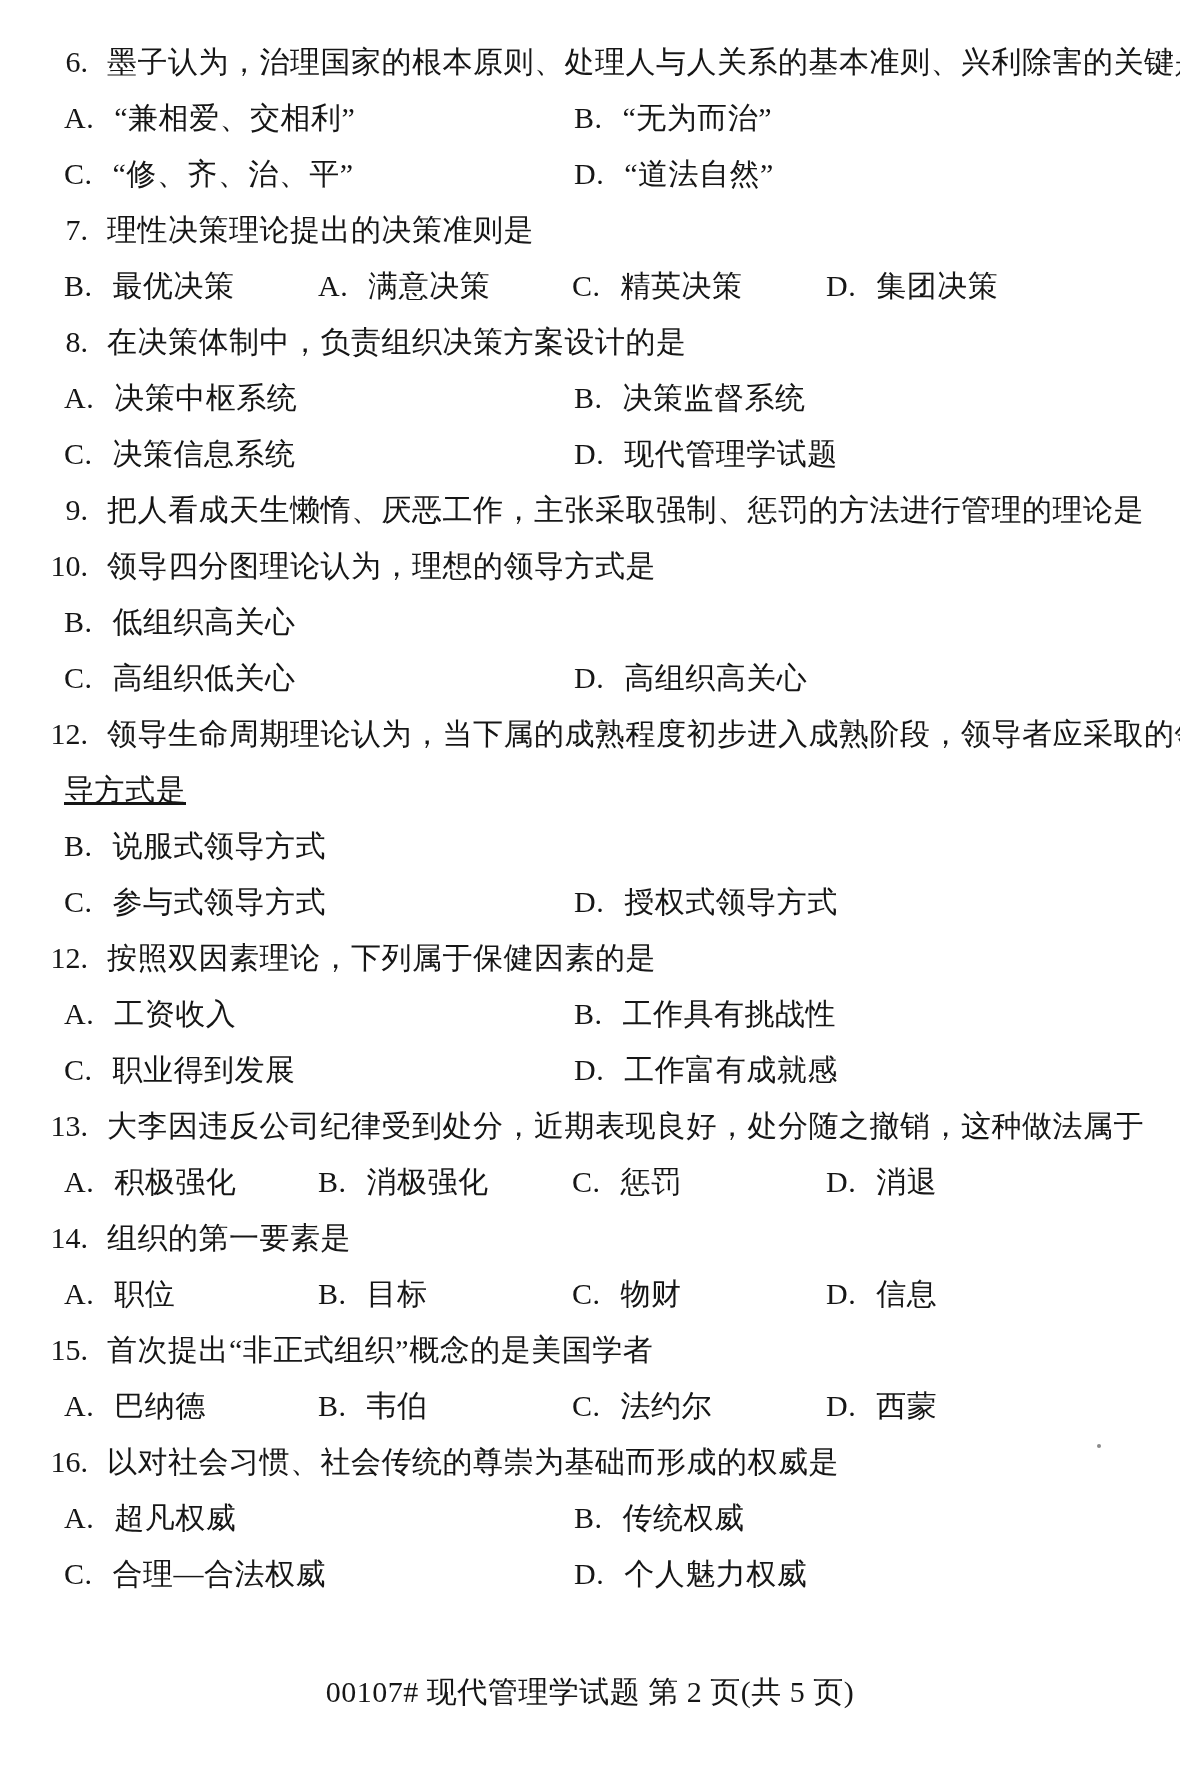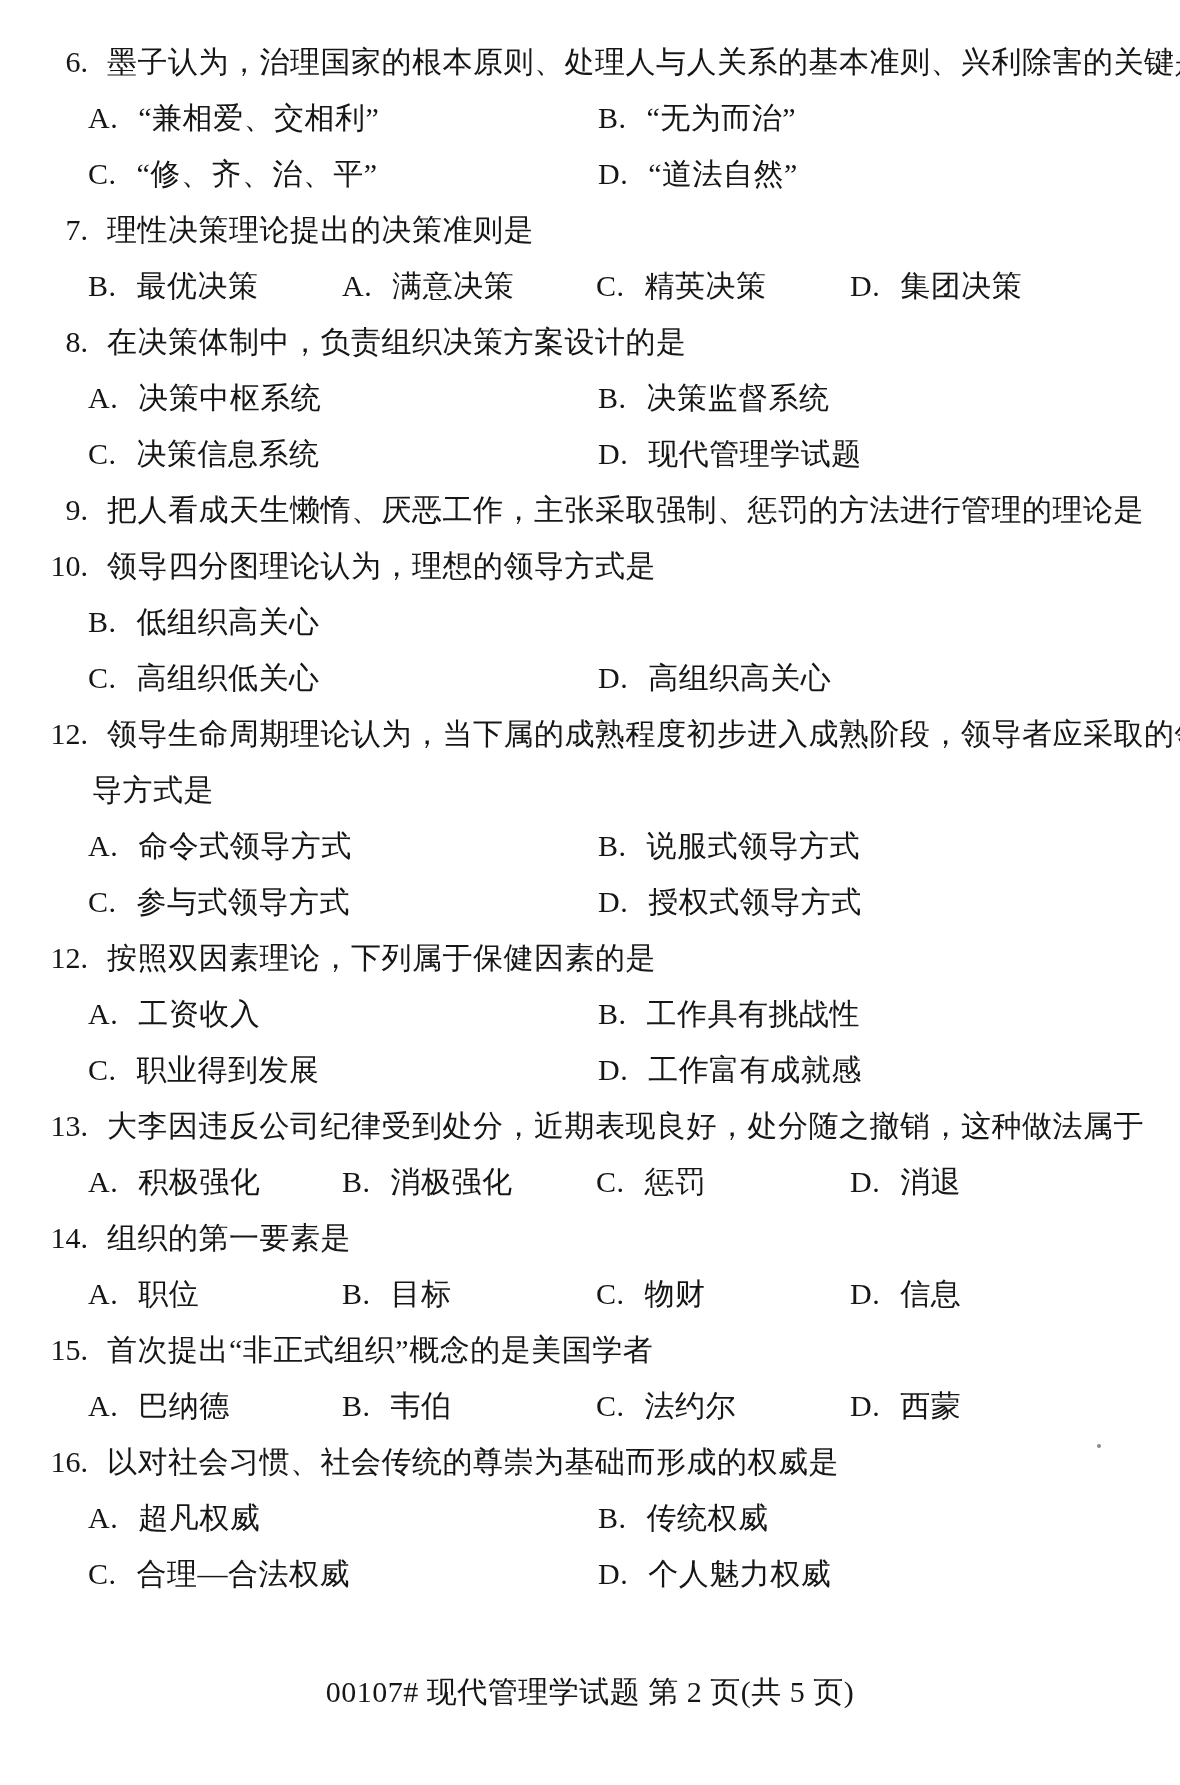"A. “兼相爱、交相利”" .opts { padding-left: 88px -> 64px }
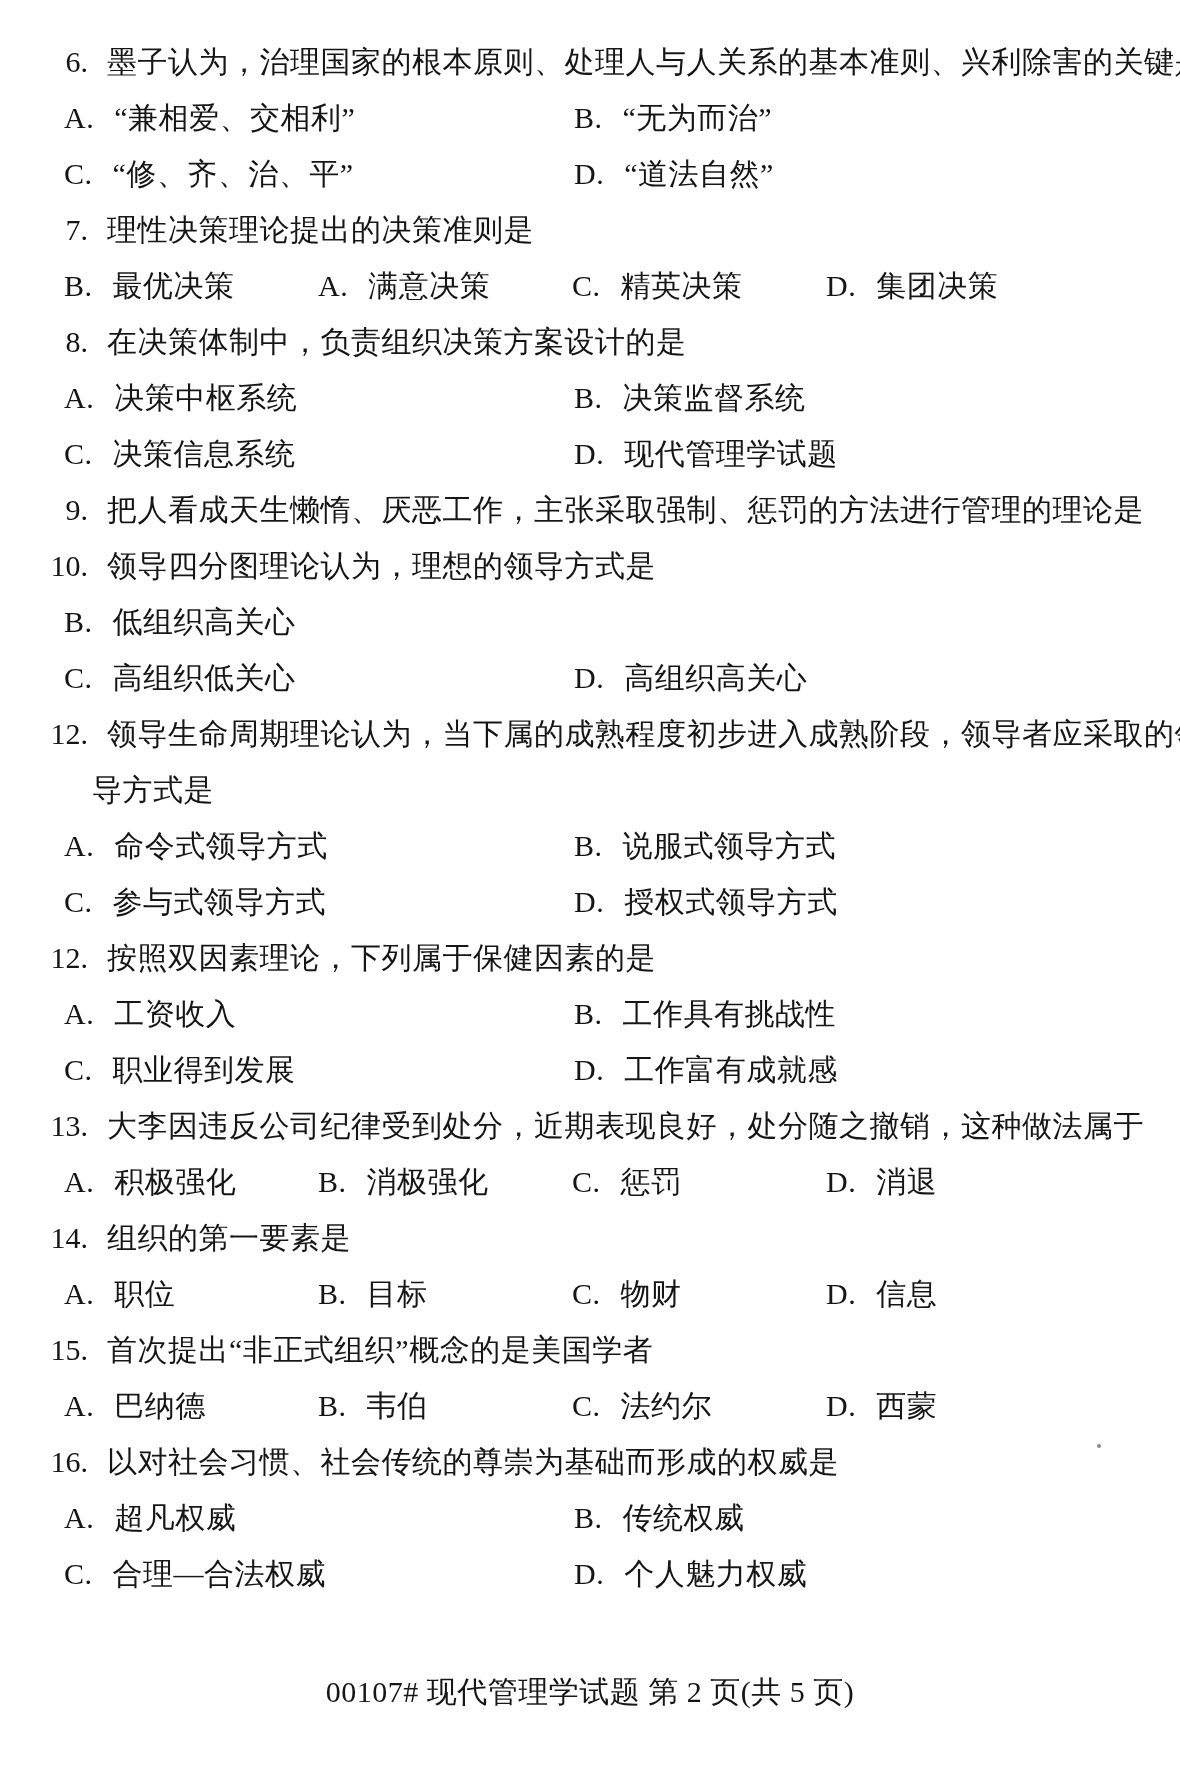"导方式是" .stem2 { padding-left: 92px -> 64px; text-decoration: none -> underline }
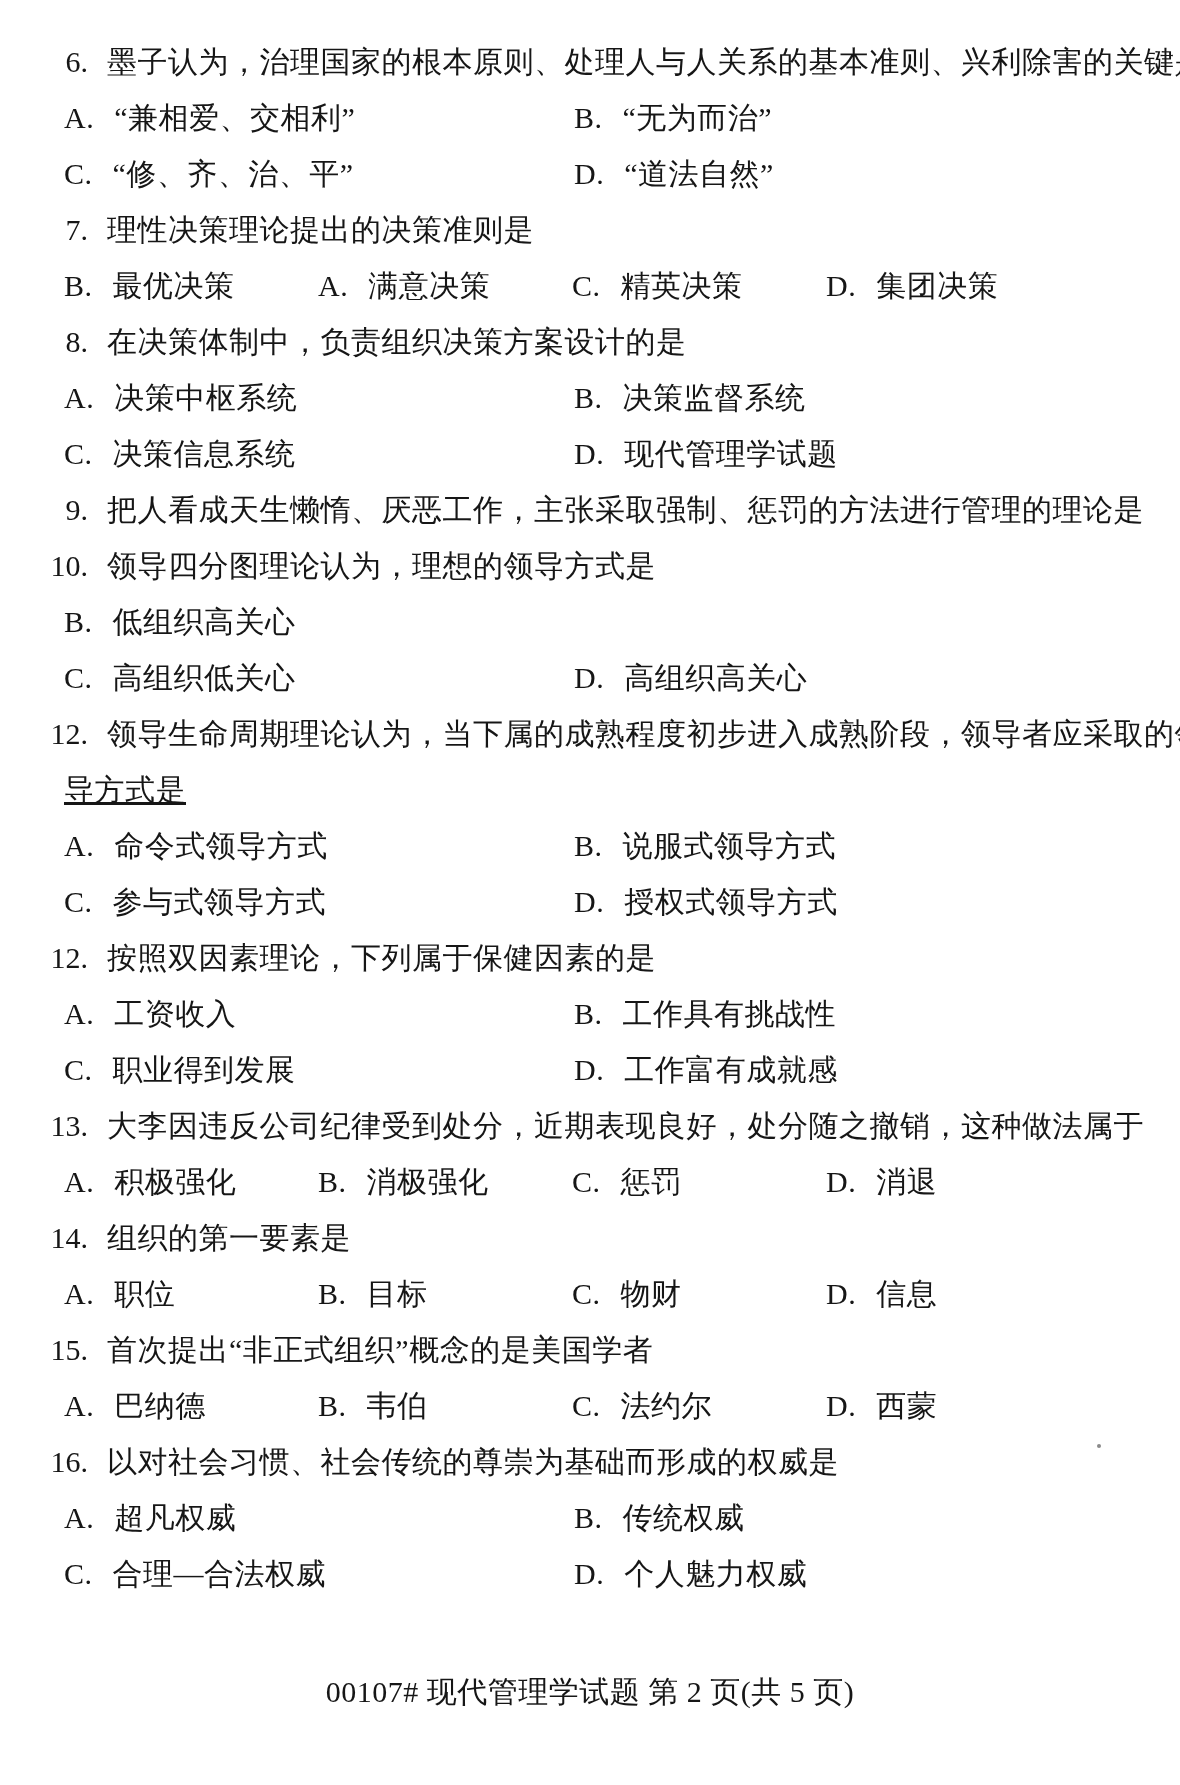"A. 命令式领导方式" span.opt { html: <span>A. 命令式领导方式</span> -> none }
